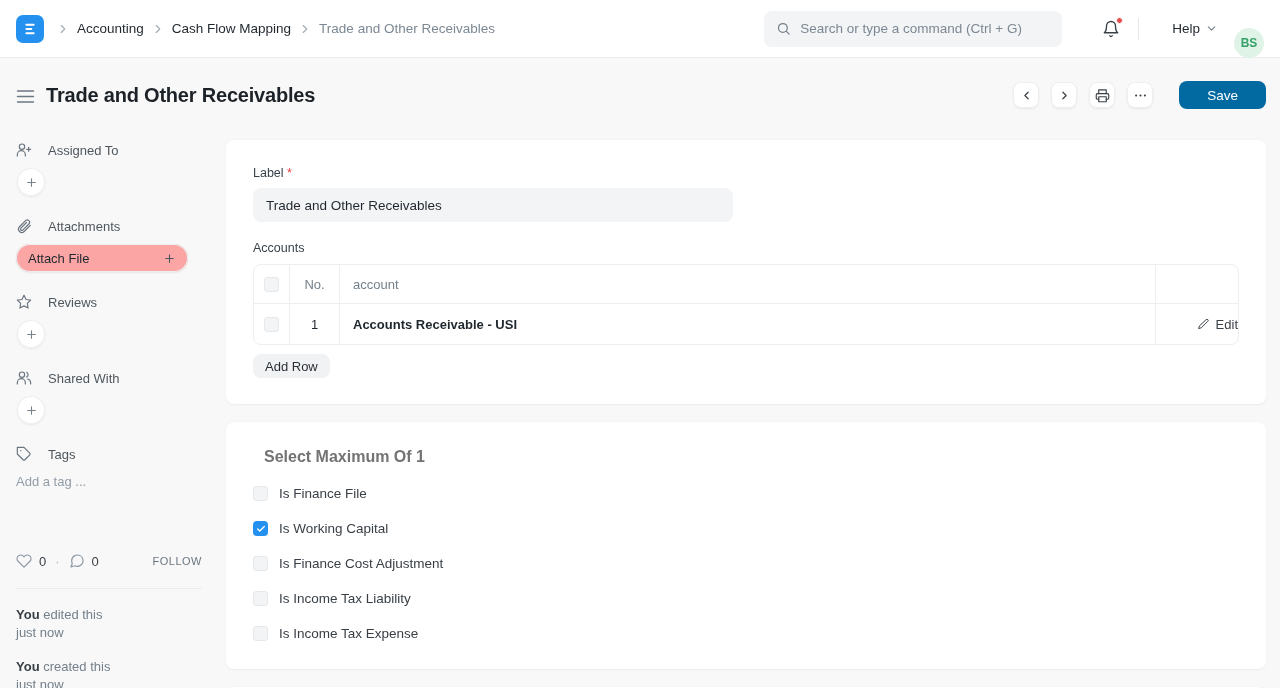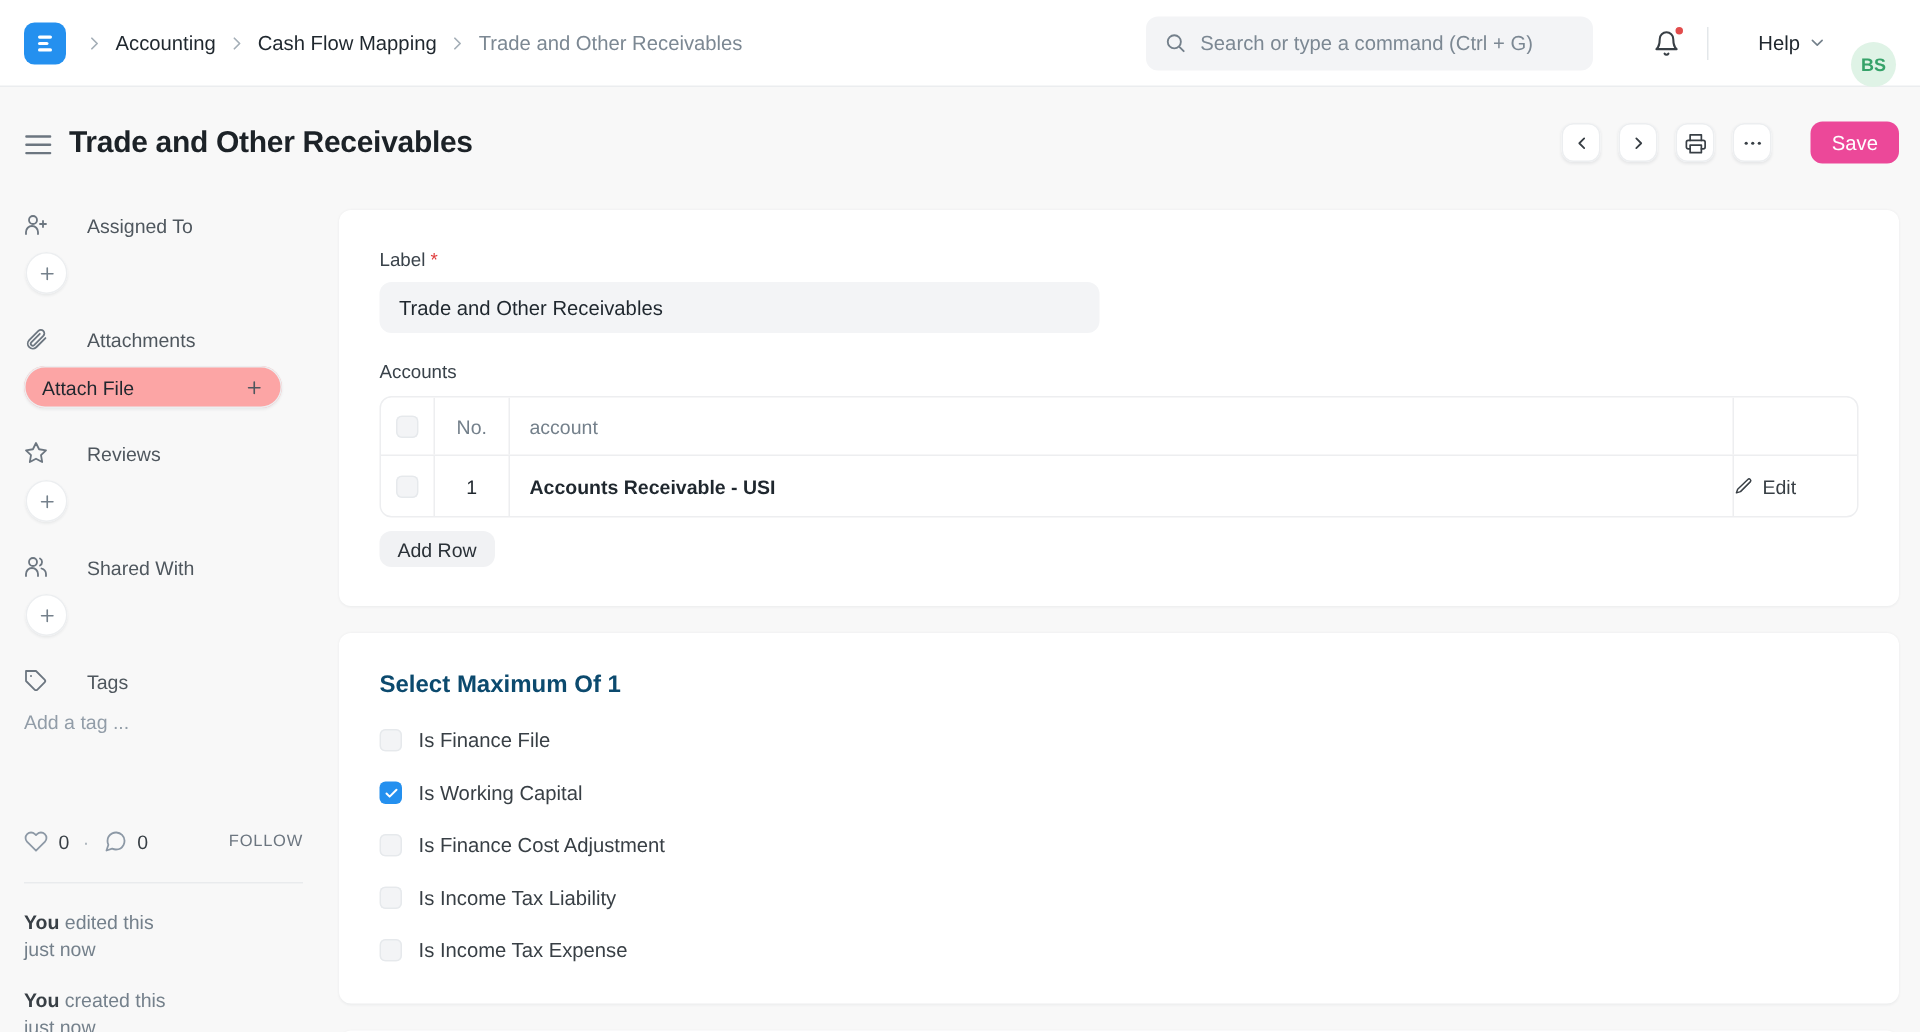"Save" .save-btn { background: #ec4899 -> #0369a1; padding: 0 14px -> 0 28px }
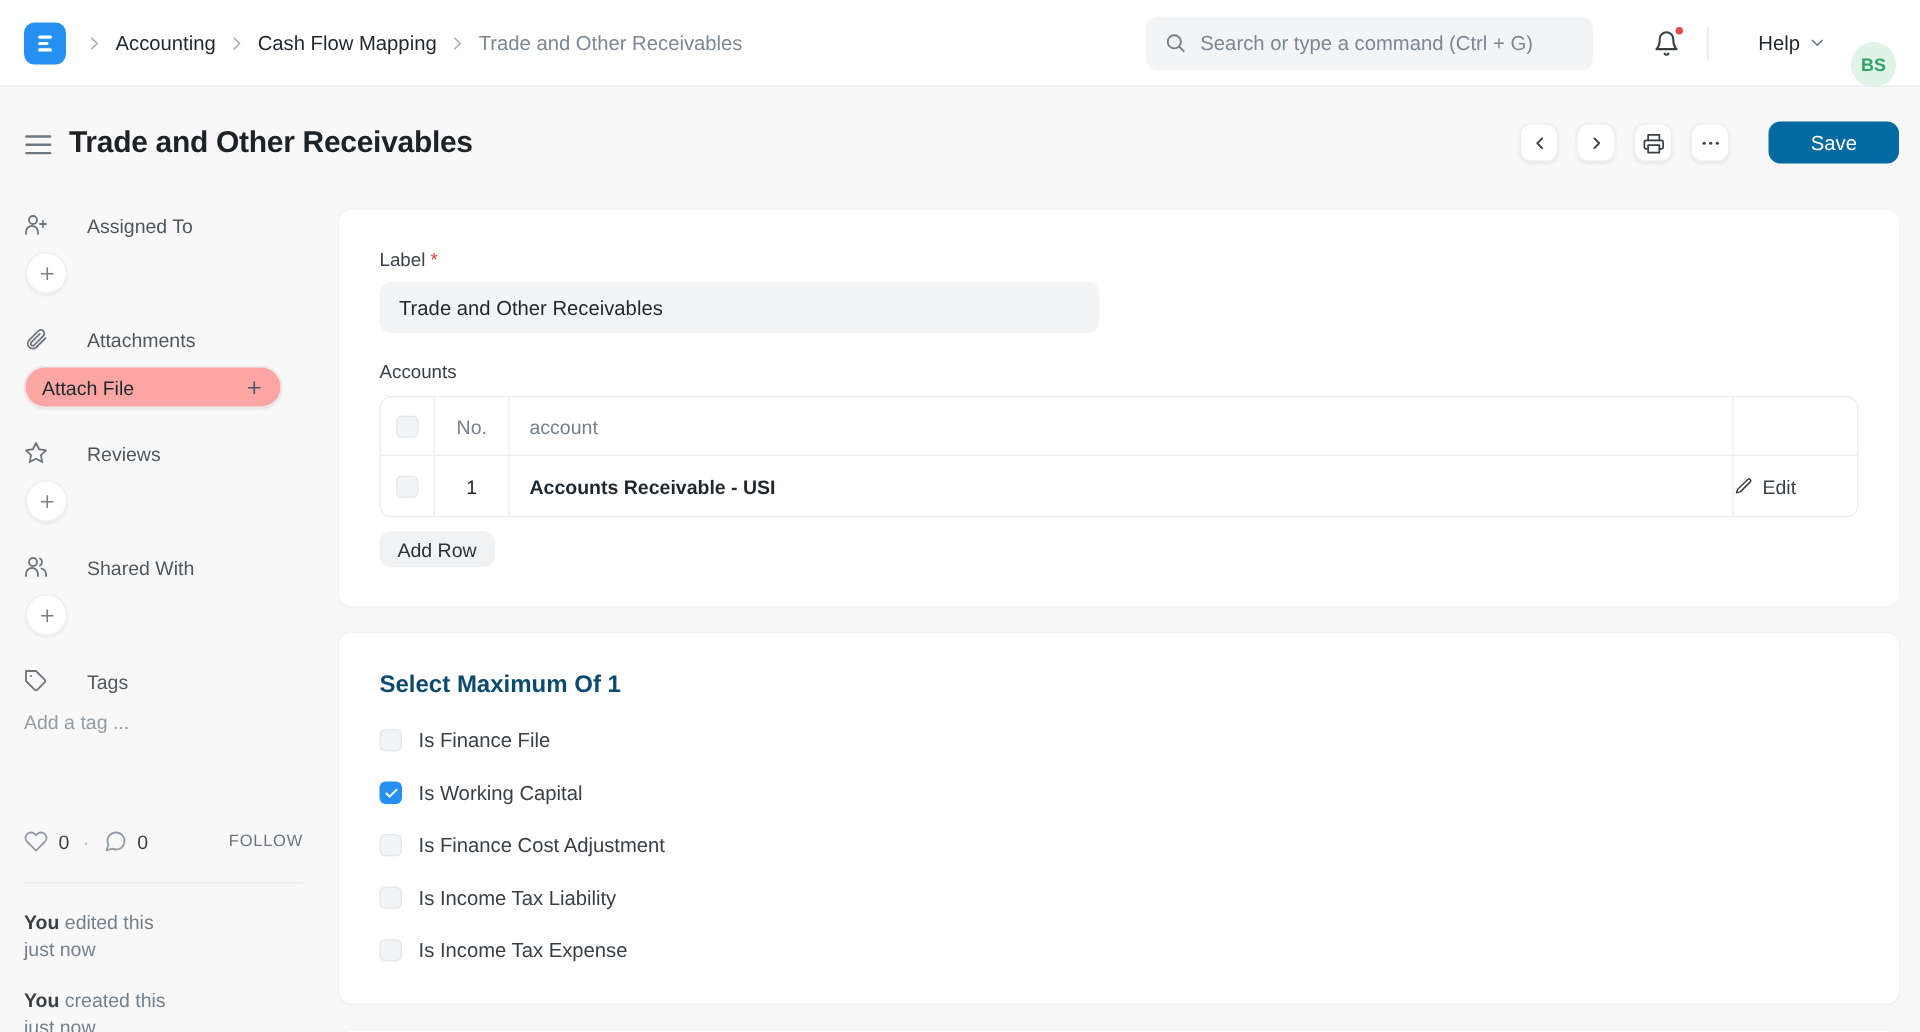"Assigned To" .side-label { gap: 26px -> 16px }
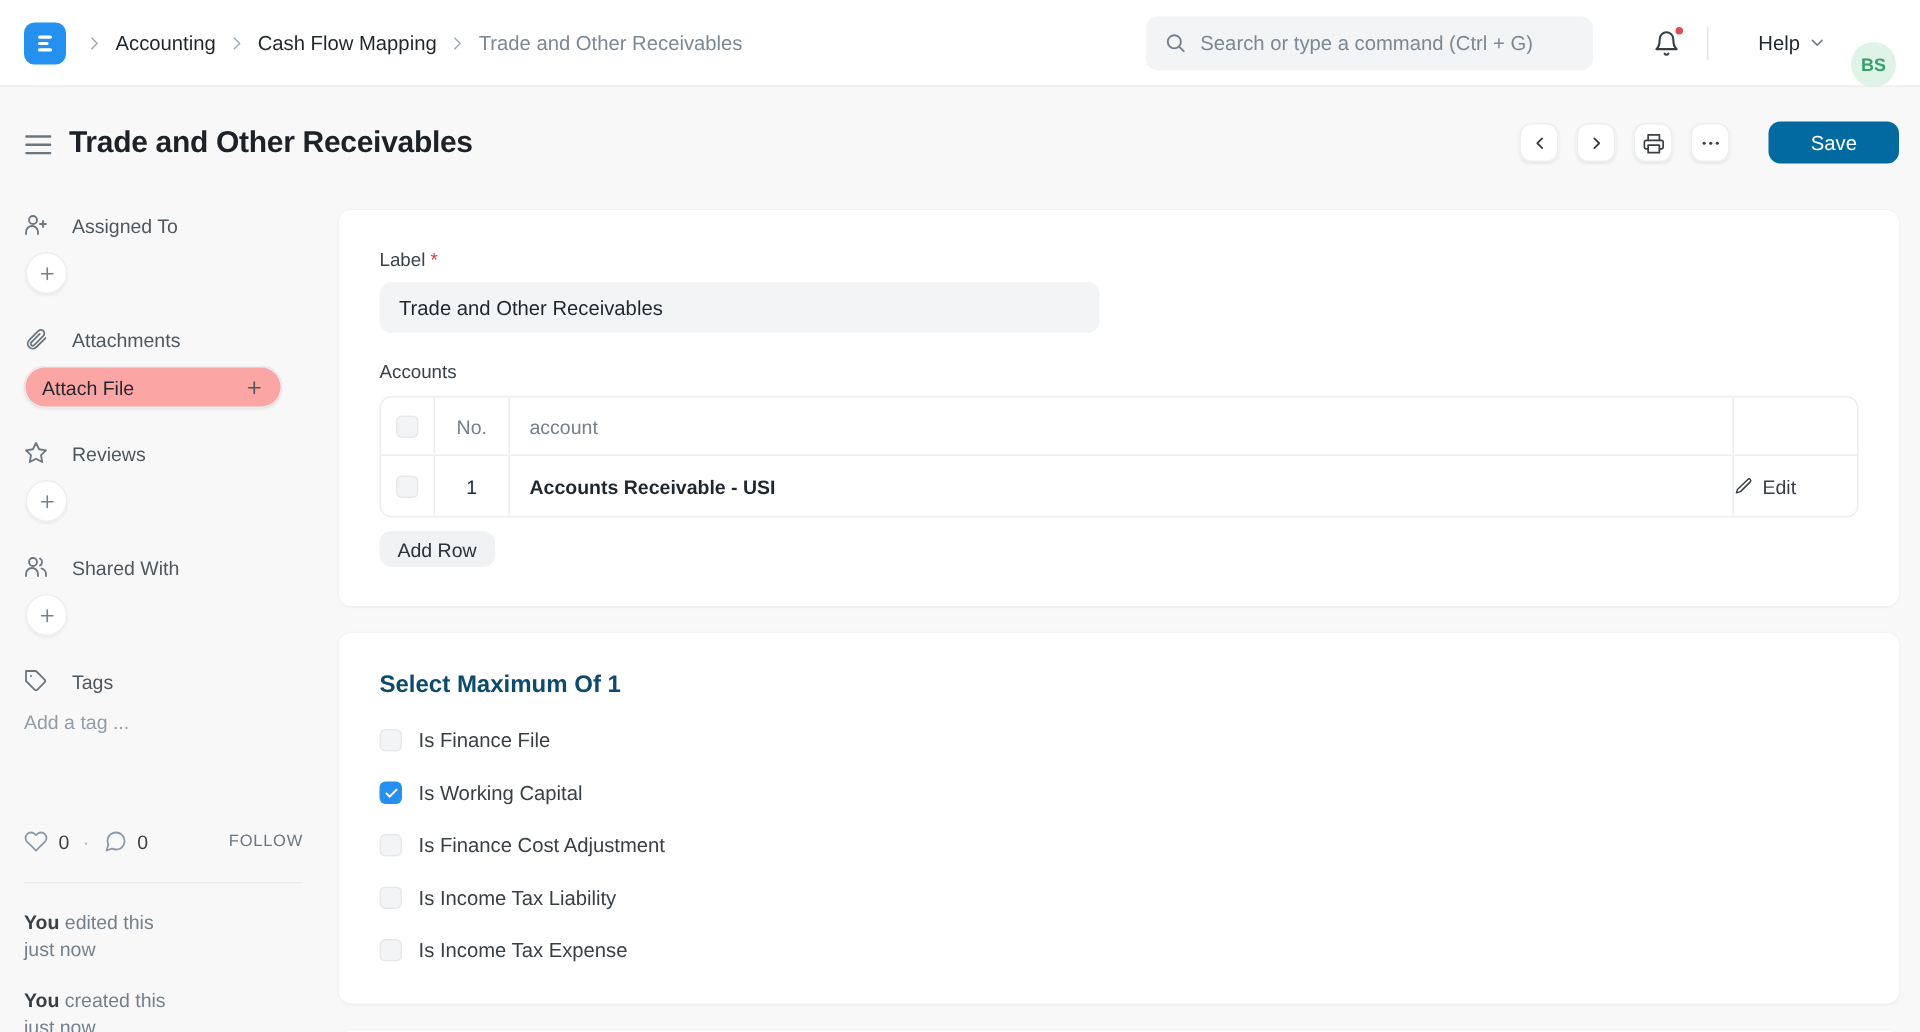"Edit" .col-edit { justify-content: flex-start -> flex-end }
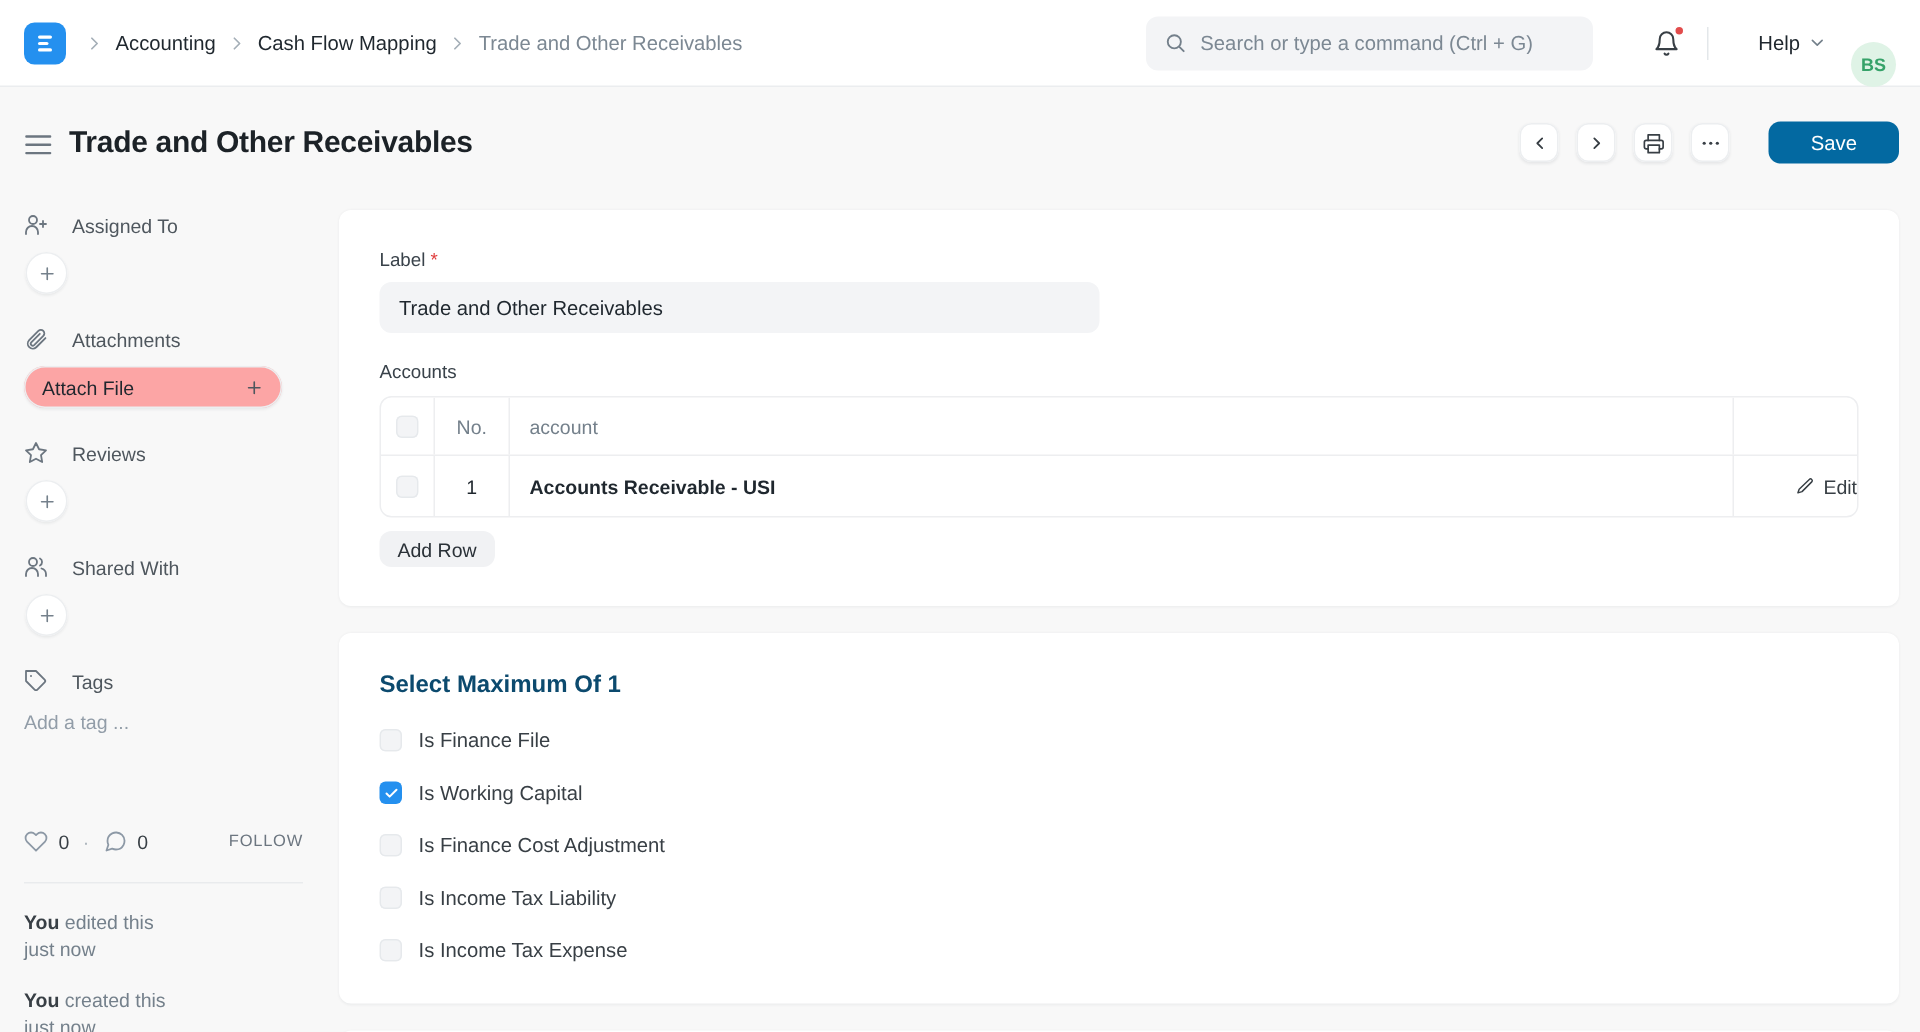"Select Maximum Of 1" .section-title { color: #0c4a6e -> #737373; margin-left: none -> 11px }
